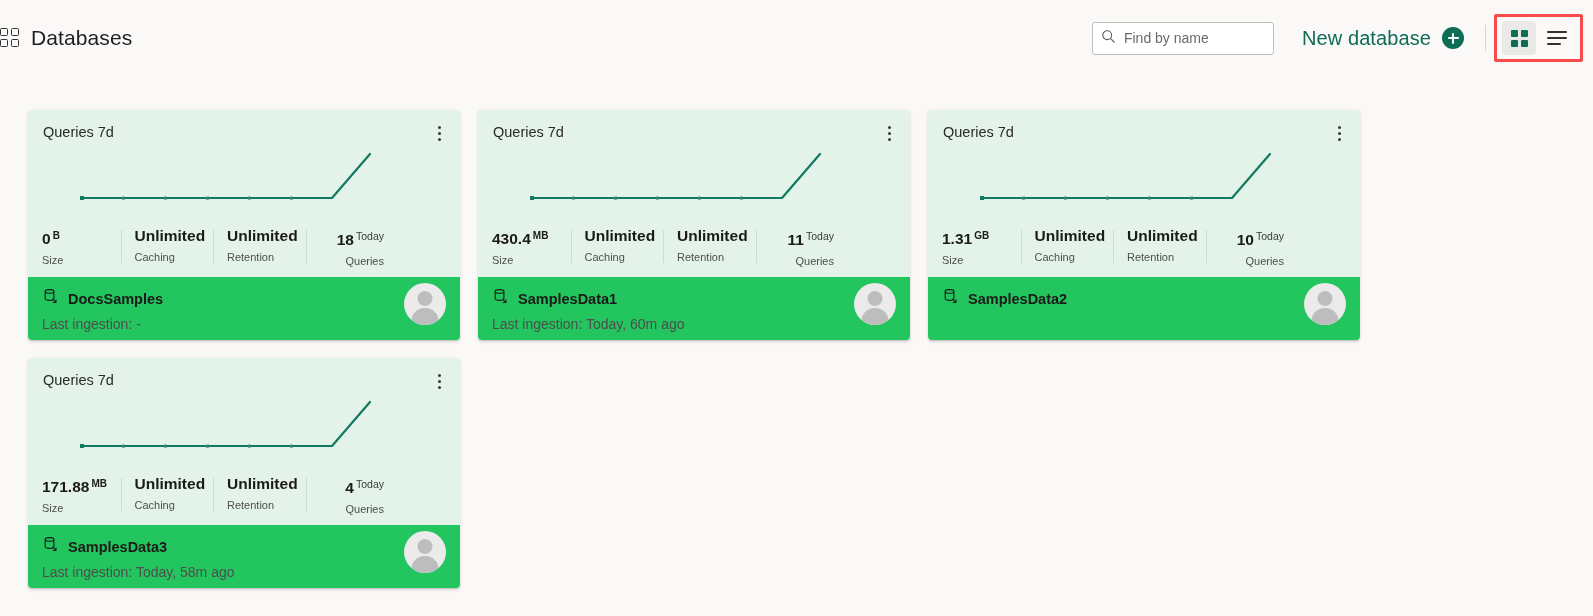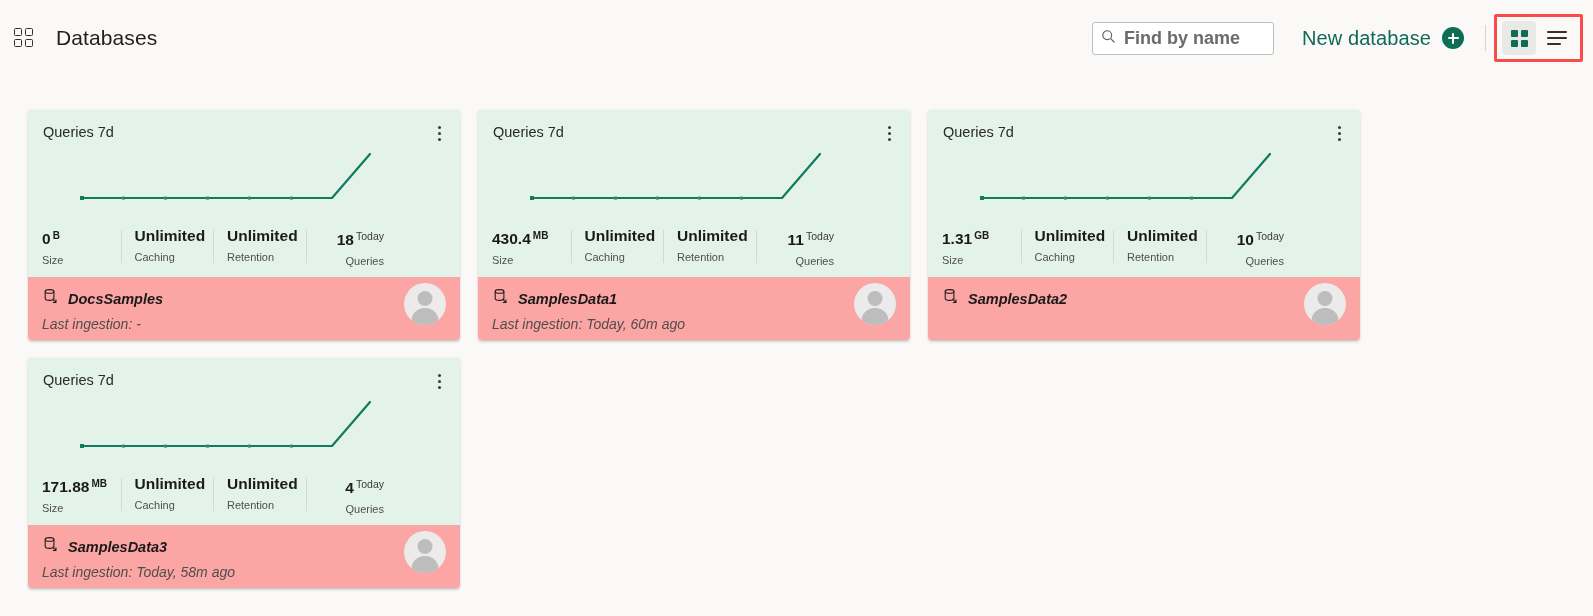"Databases" .header-left { gap: 22px -> 11px; padding-left: 14px -> none }
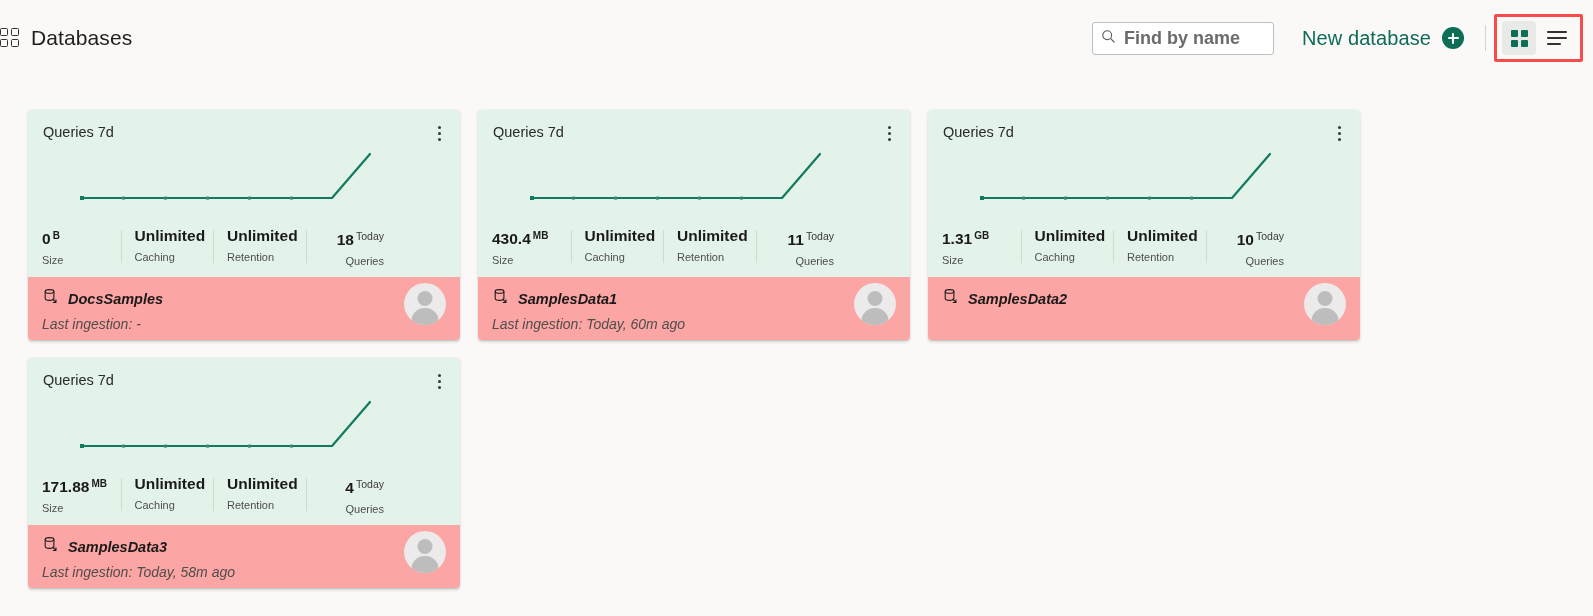"Find by name" .search-input { font-size: 18px -> 14px; font-weight: bold -> none }
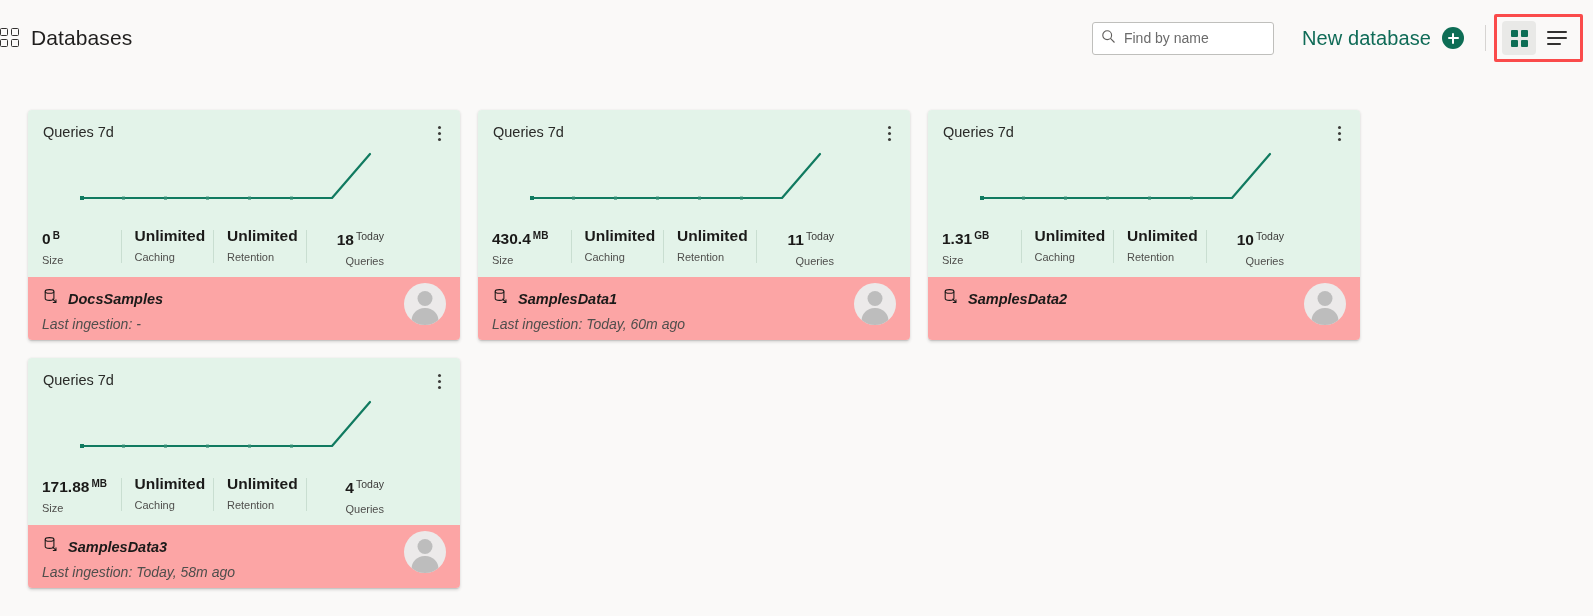"DocsSamples" .card-foot { background: #fca5a5 -> #22c55e; font-style: italic -> none }
